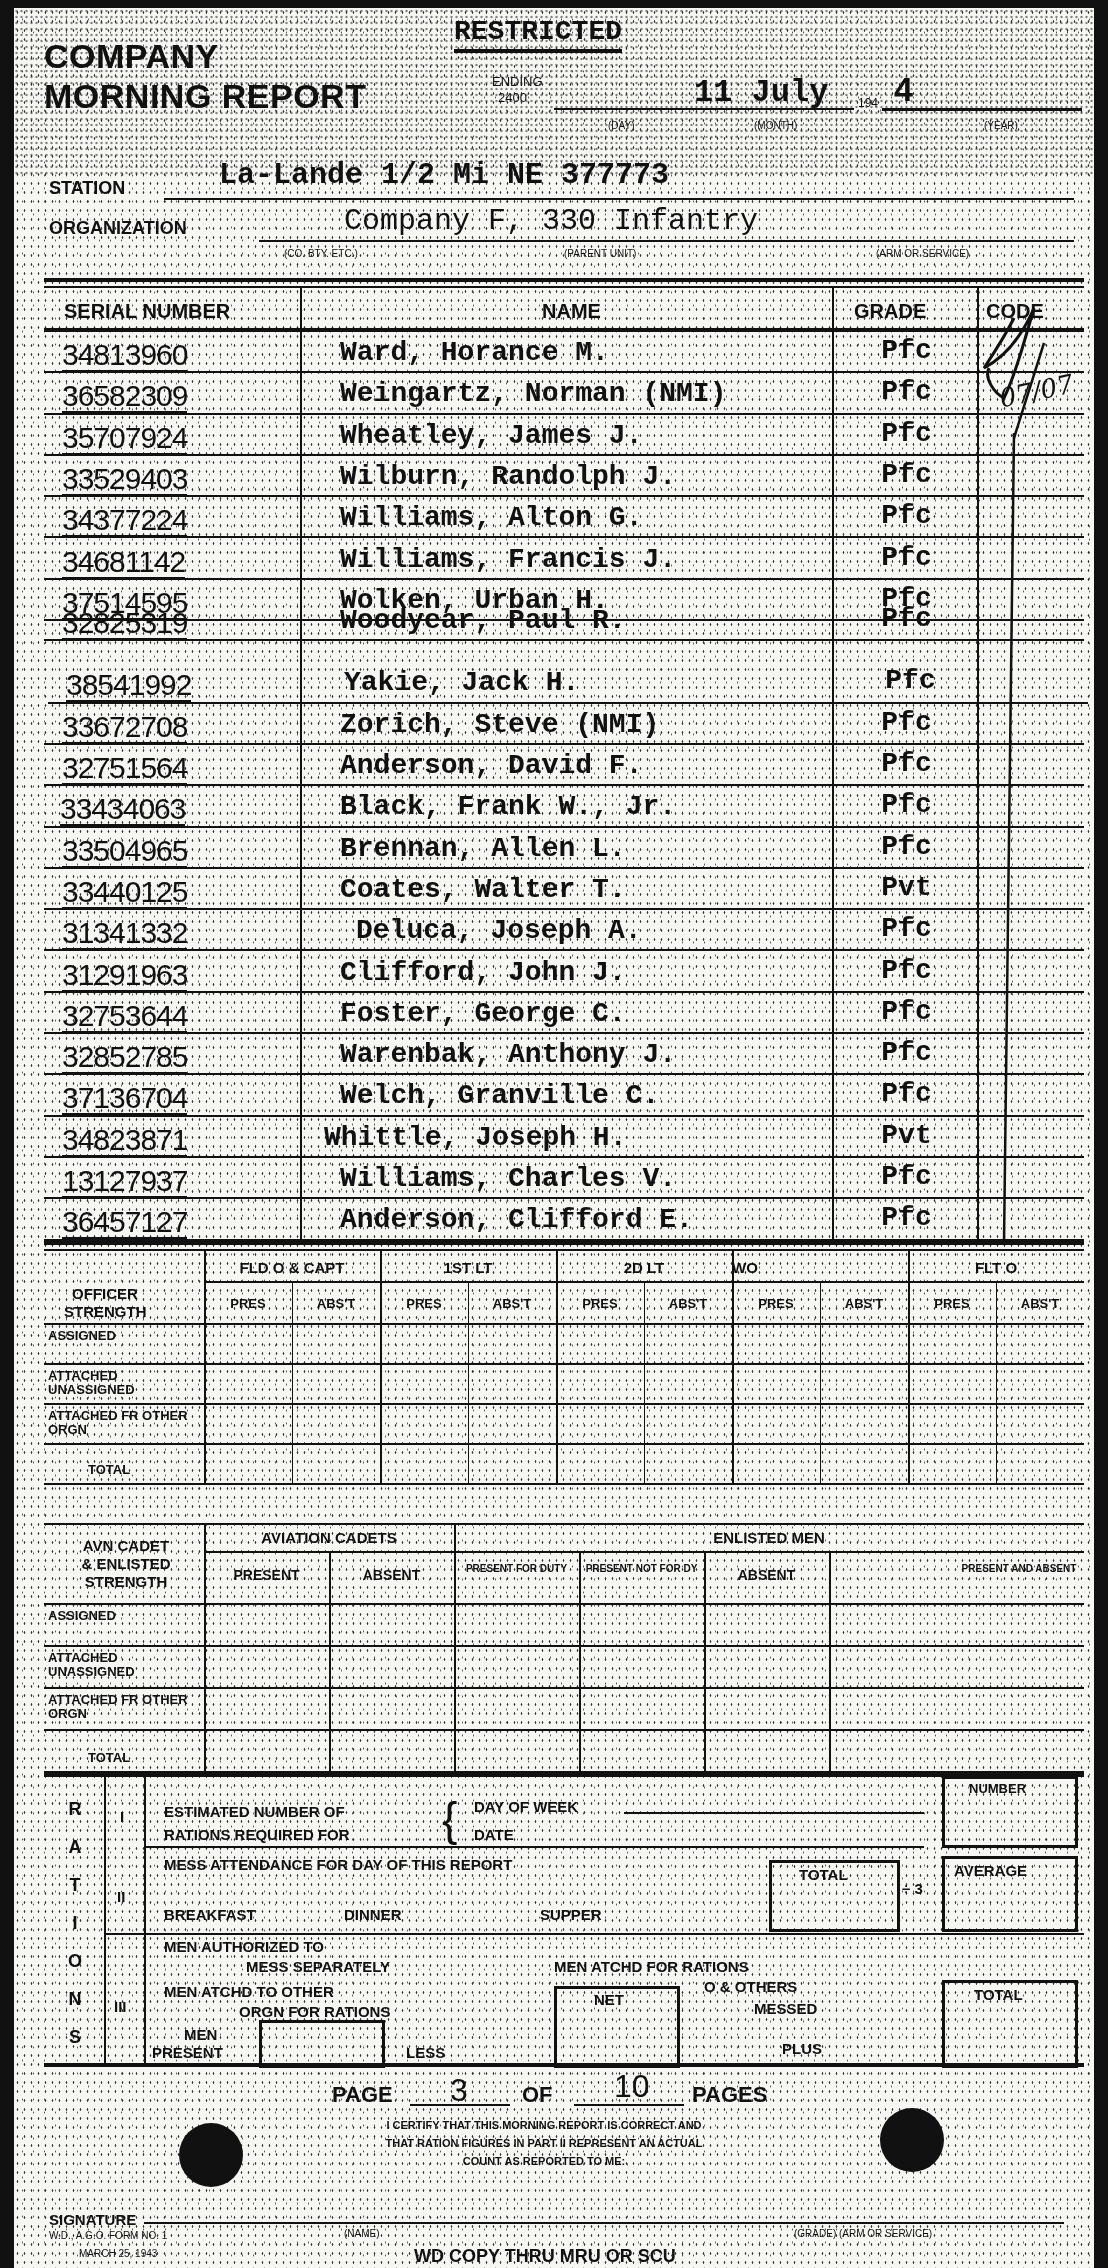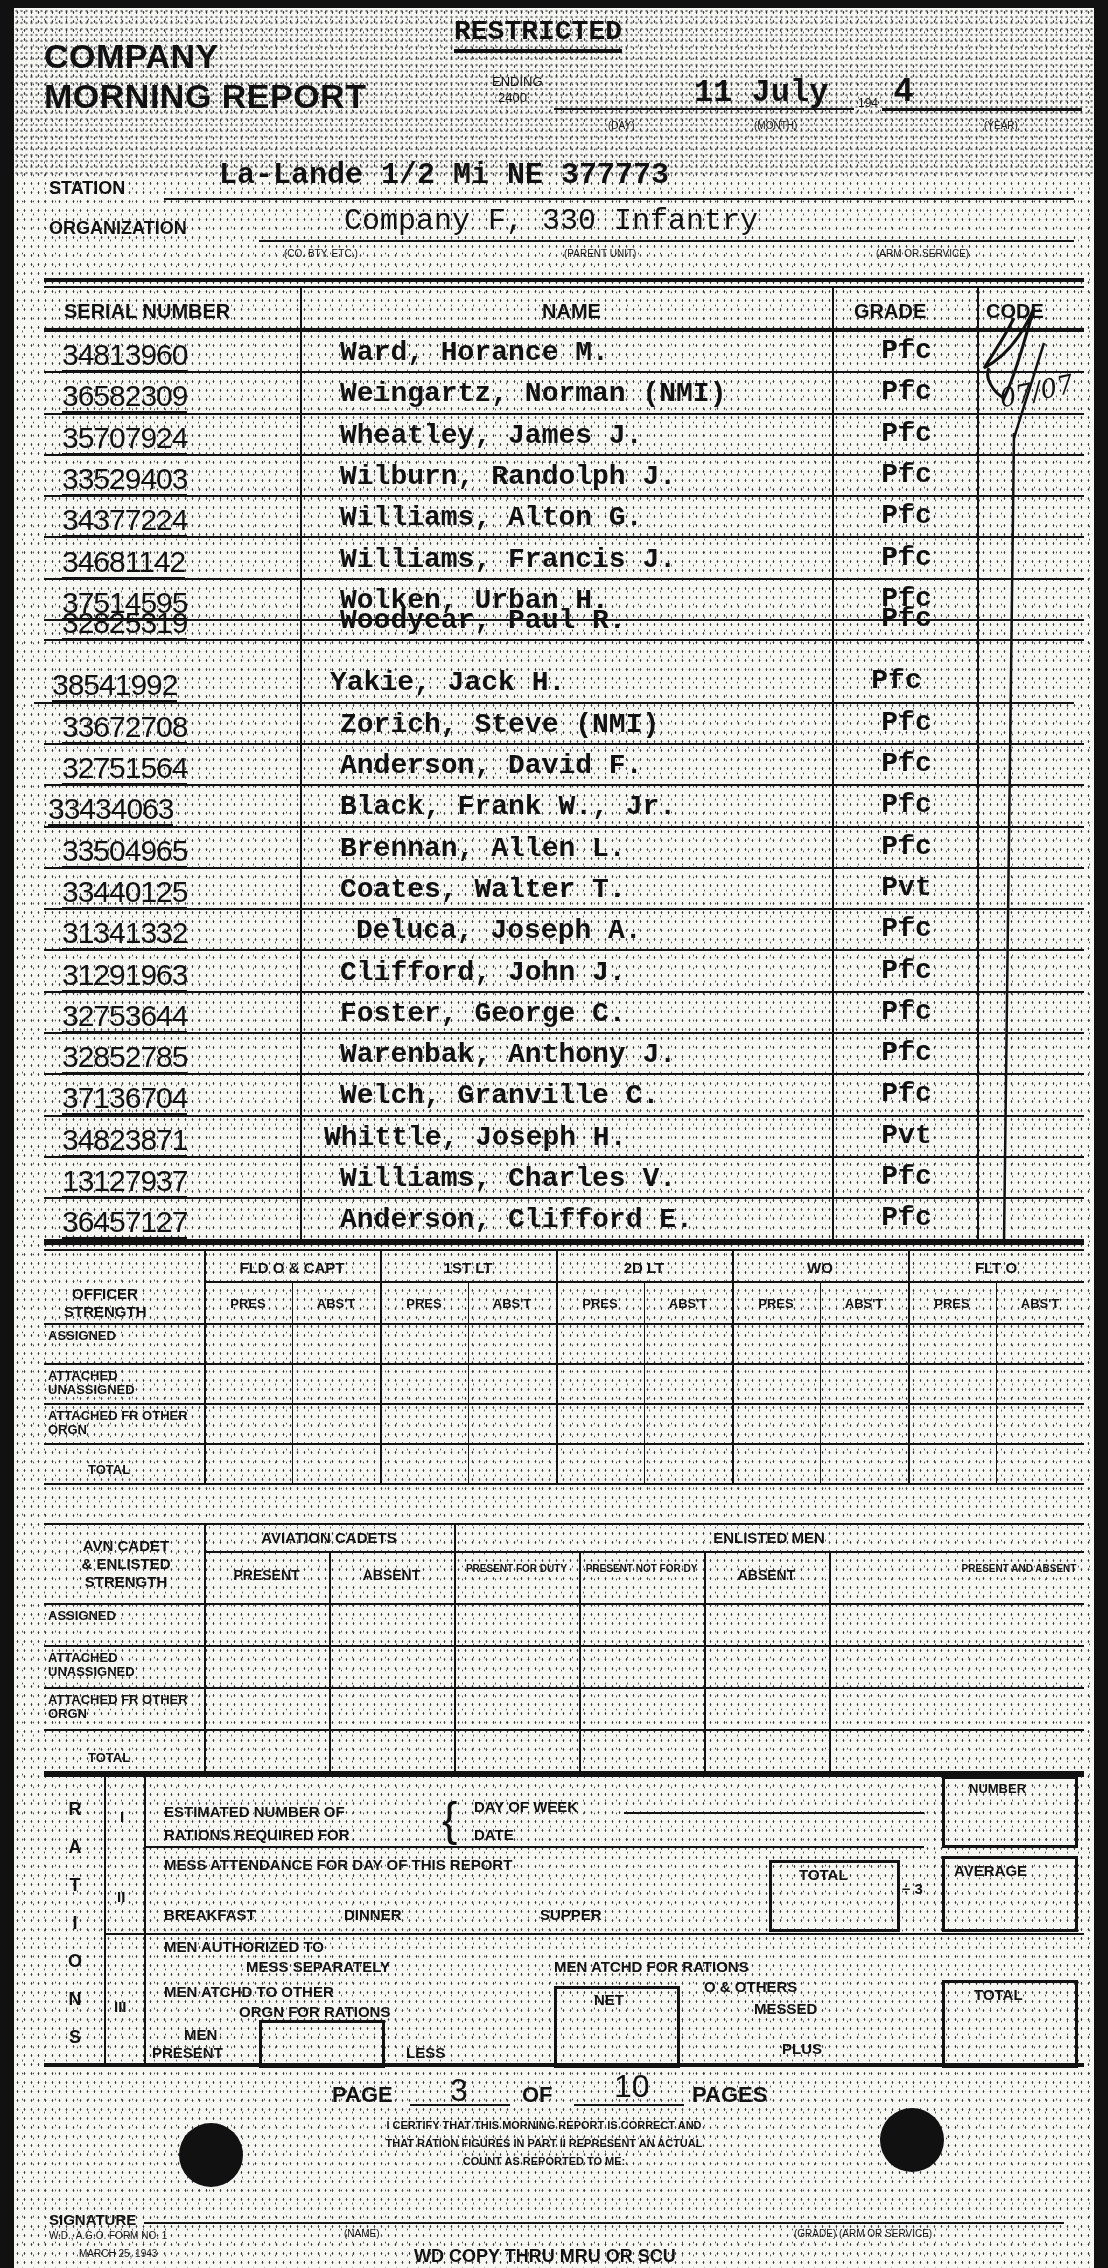"38541992" div.abs { left: 20px -> 34px }
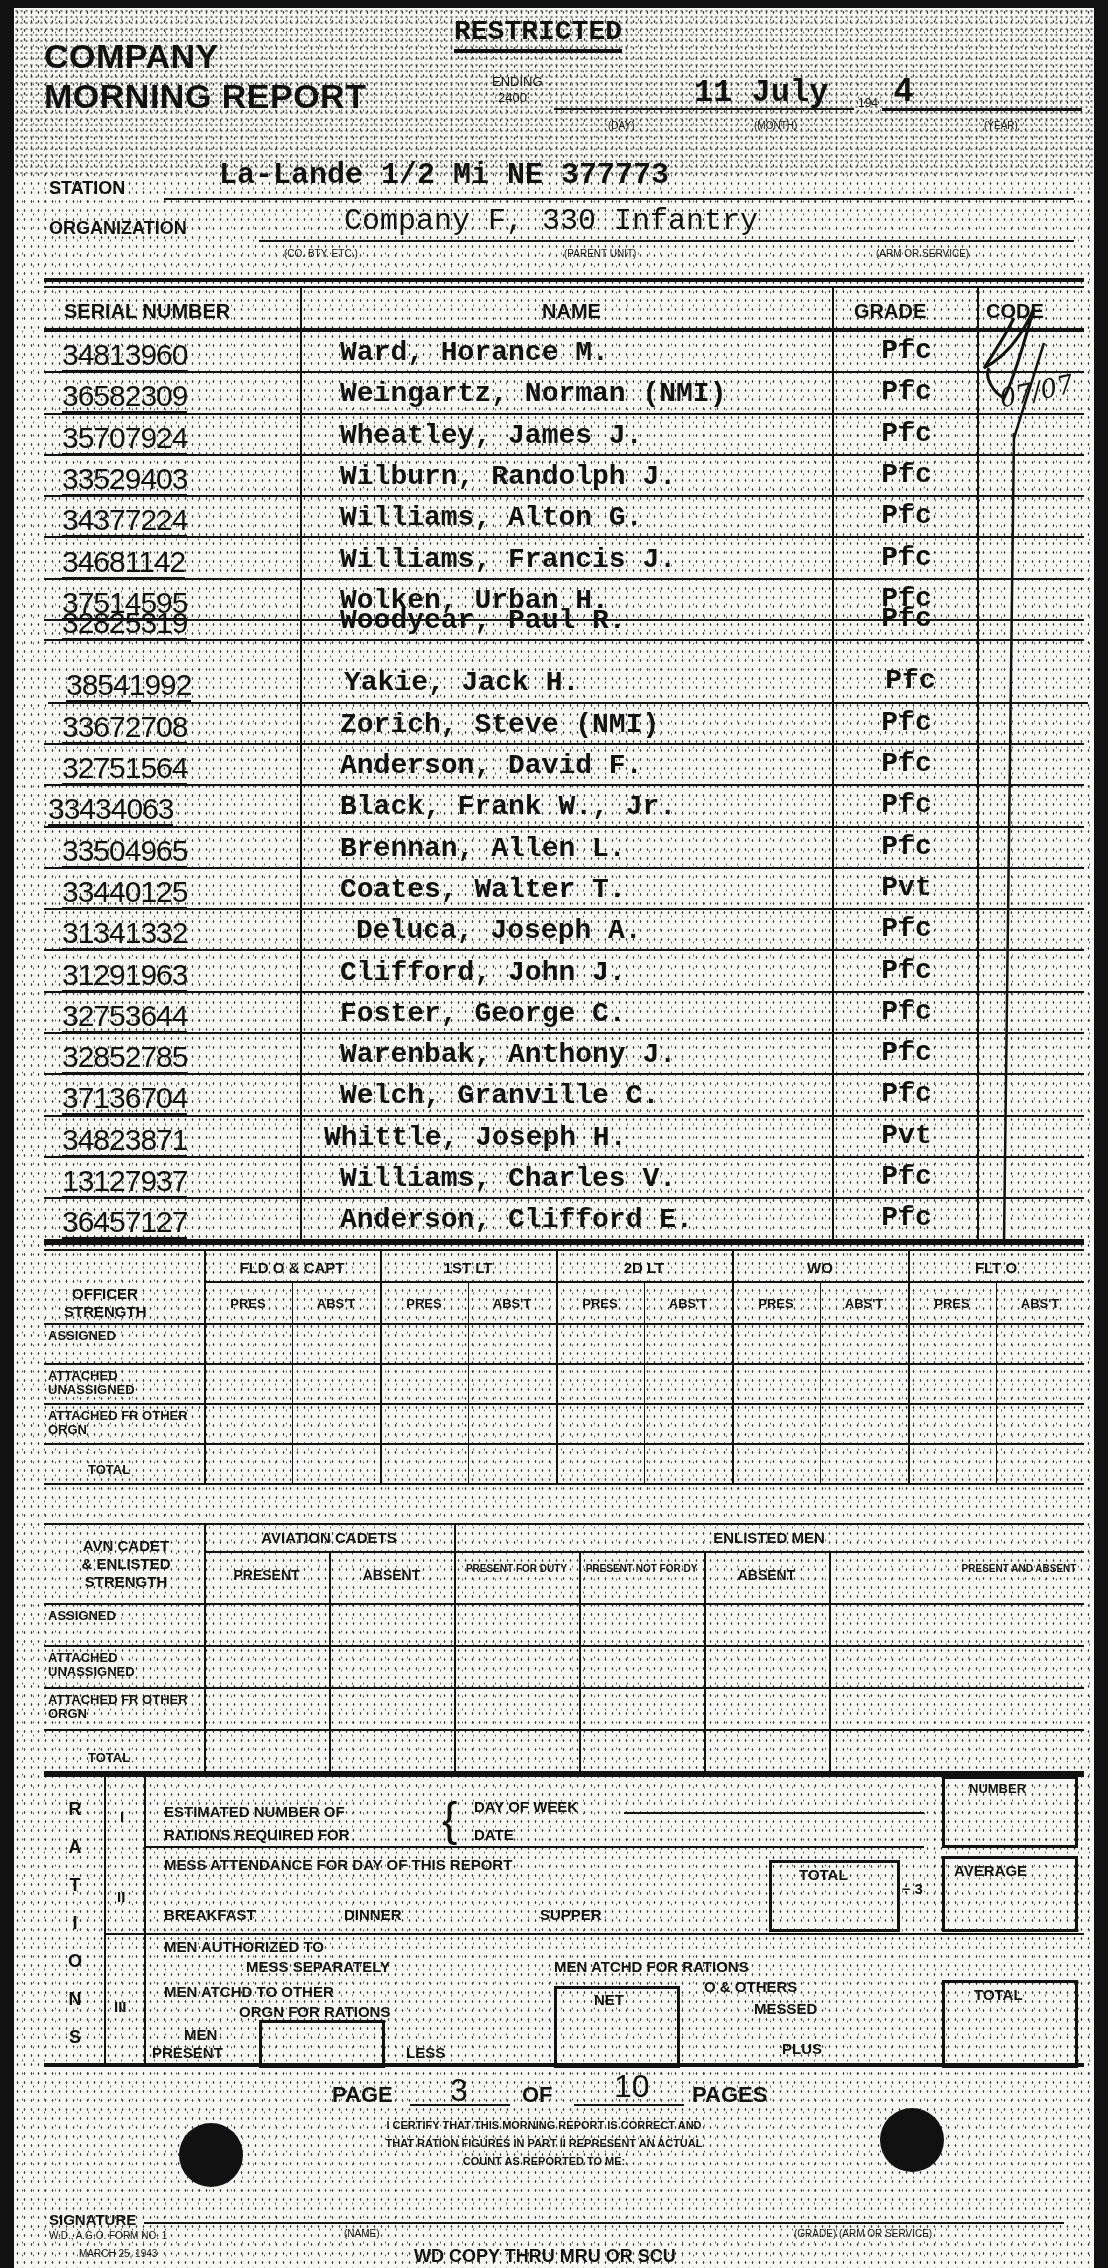"33434063" div.abs { left: 4px -> 16px }
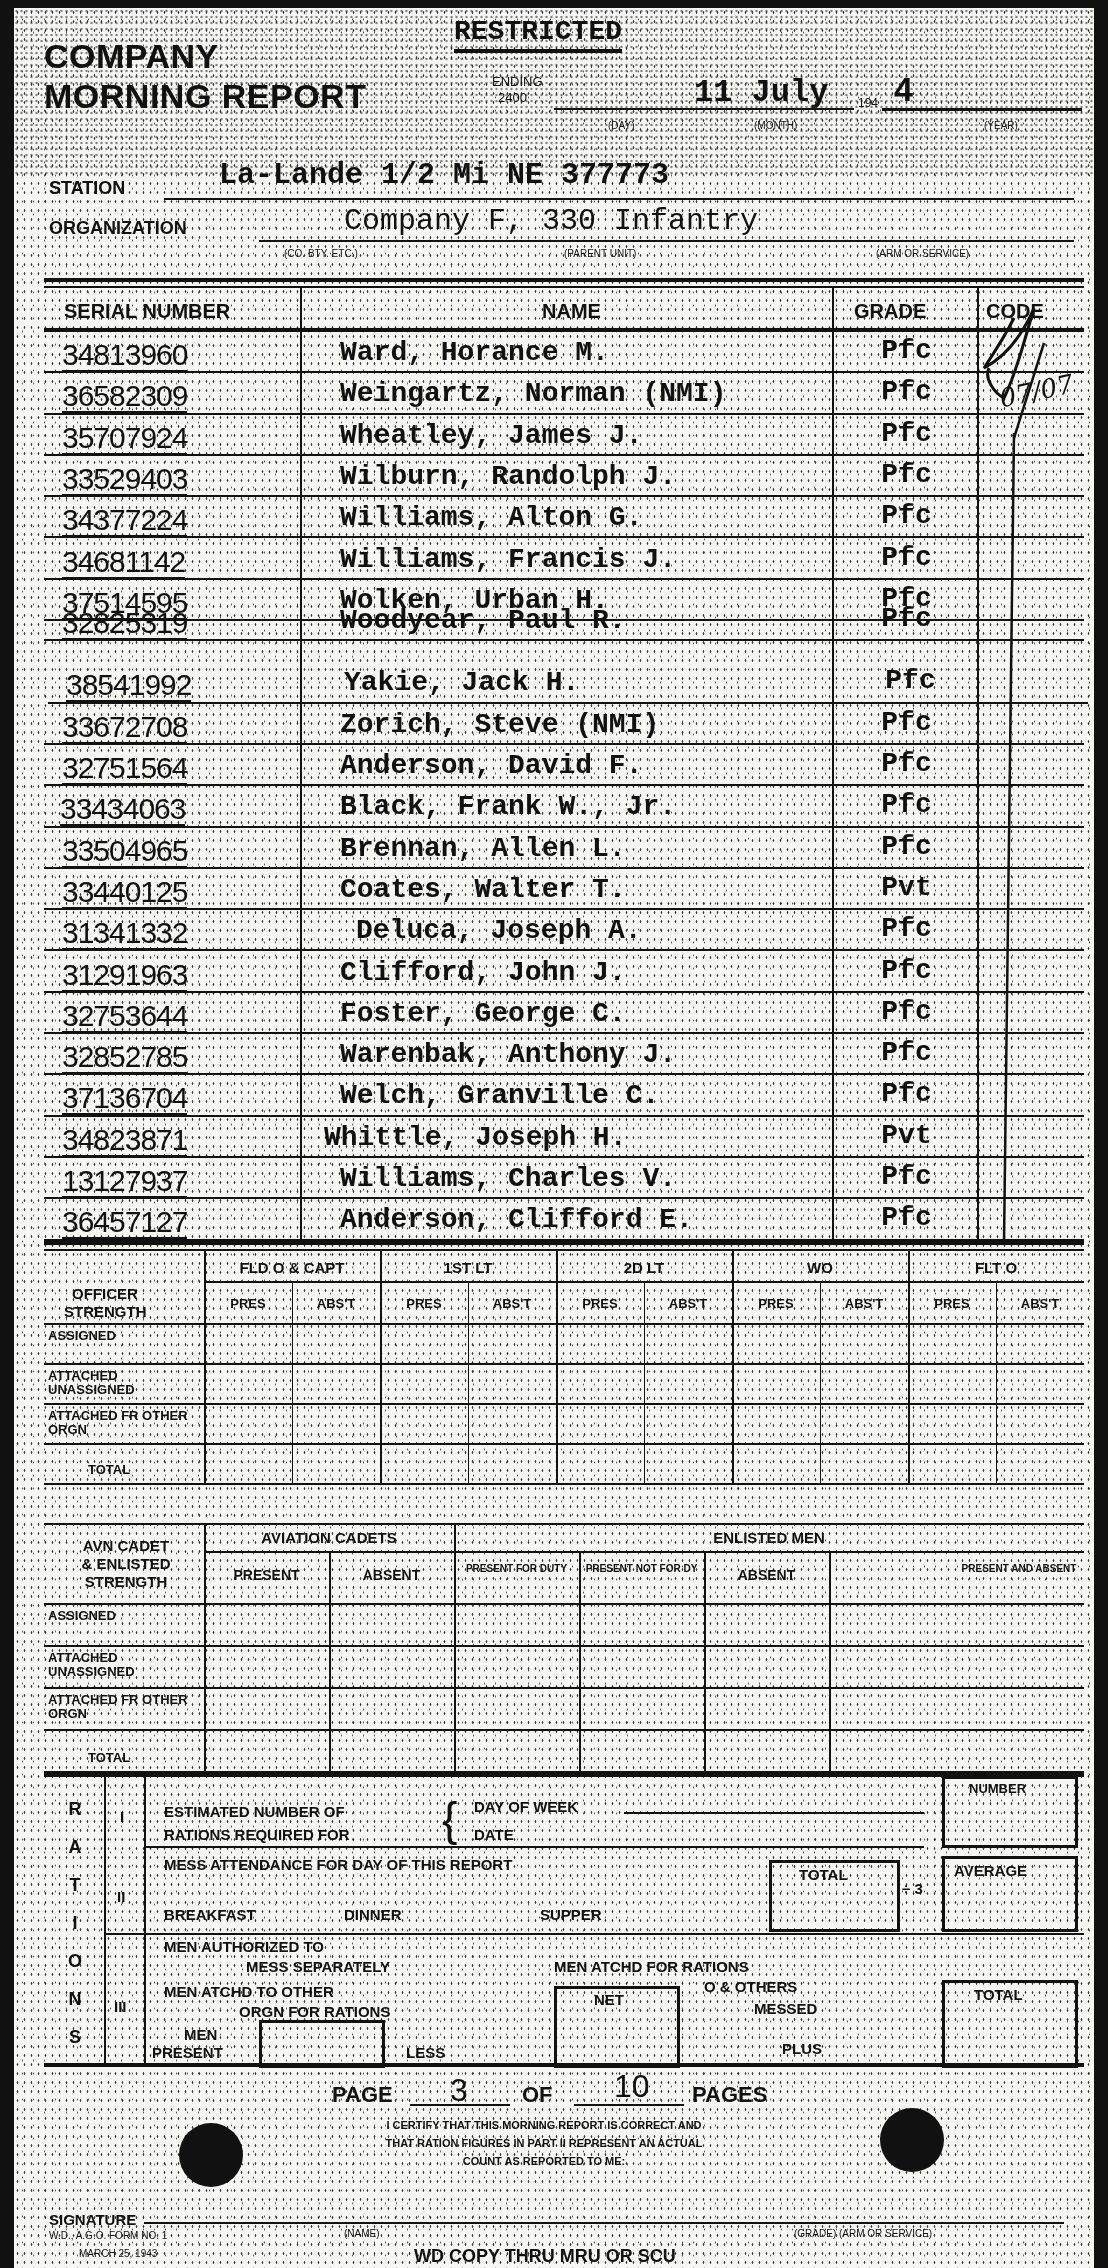"WO" div.abs { text-align: center -> left }
